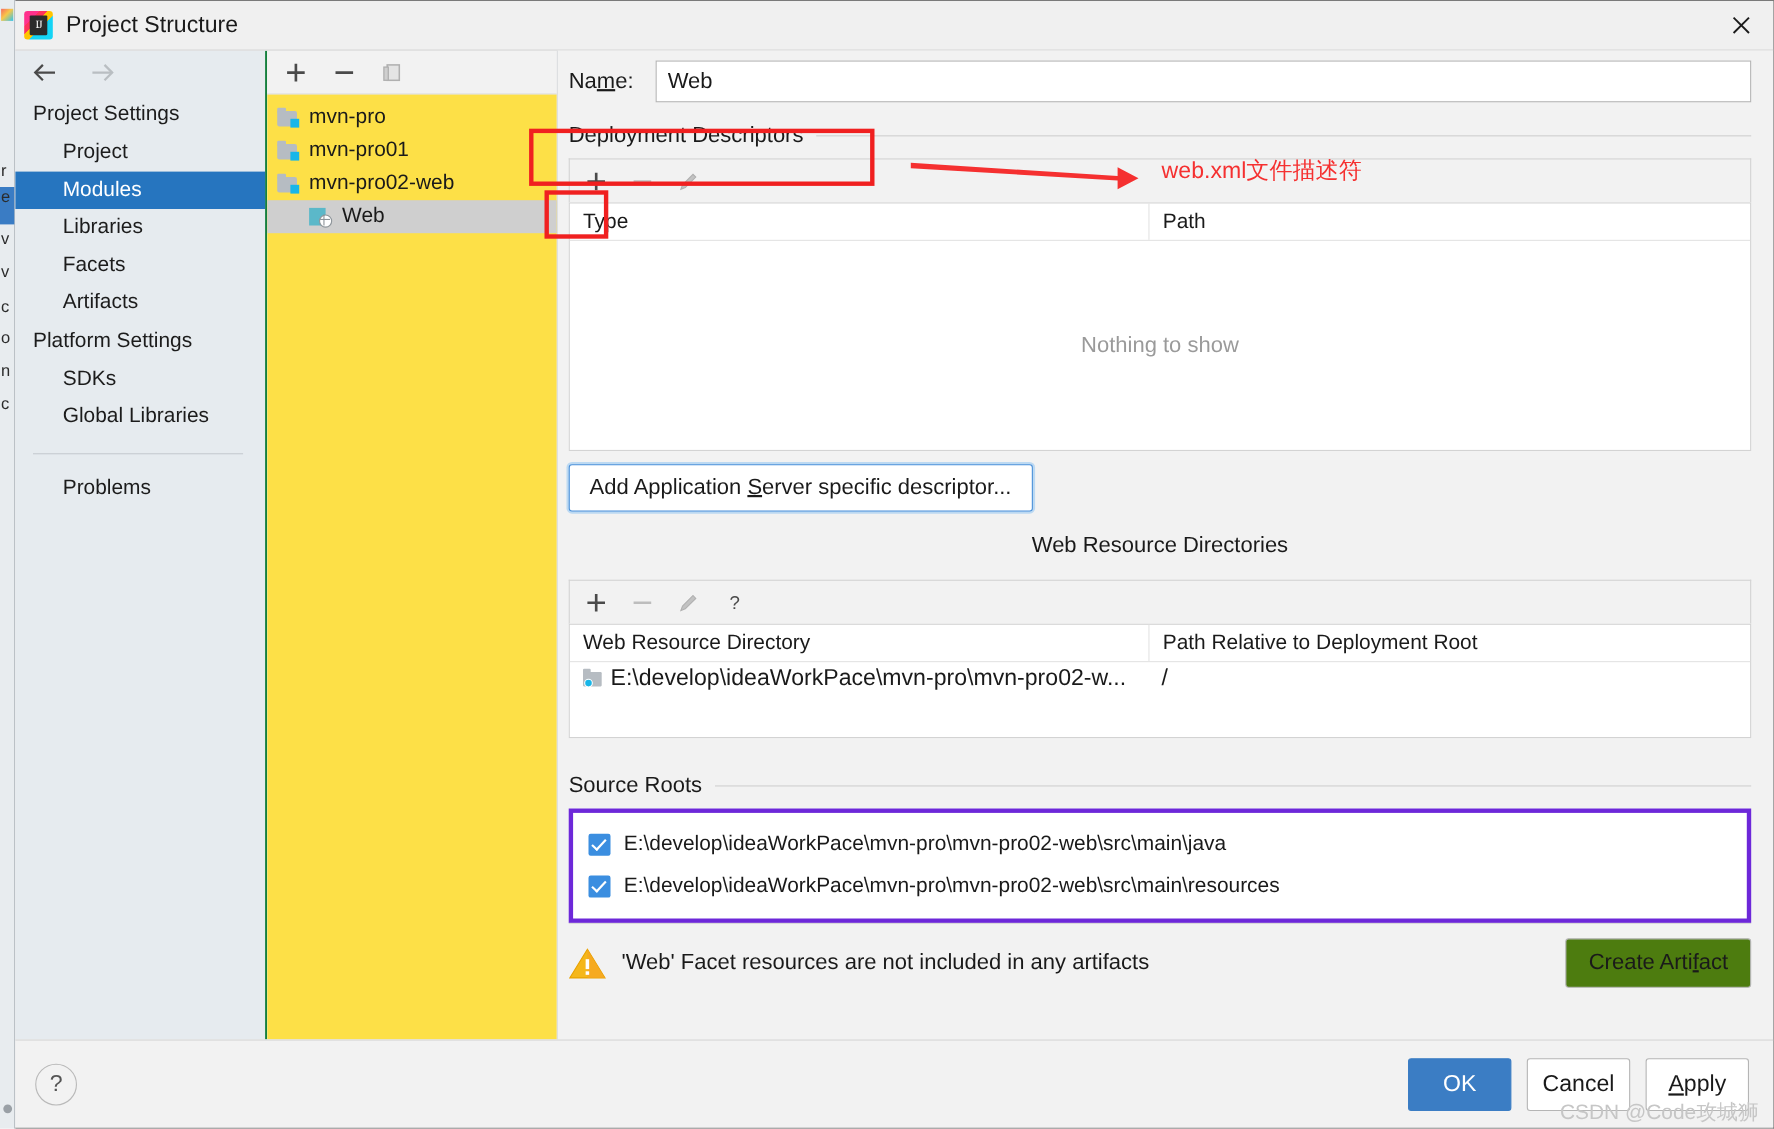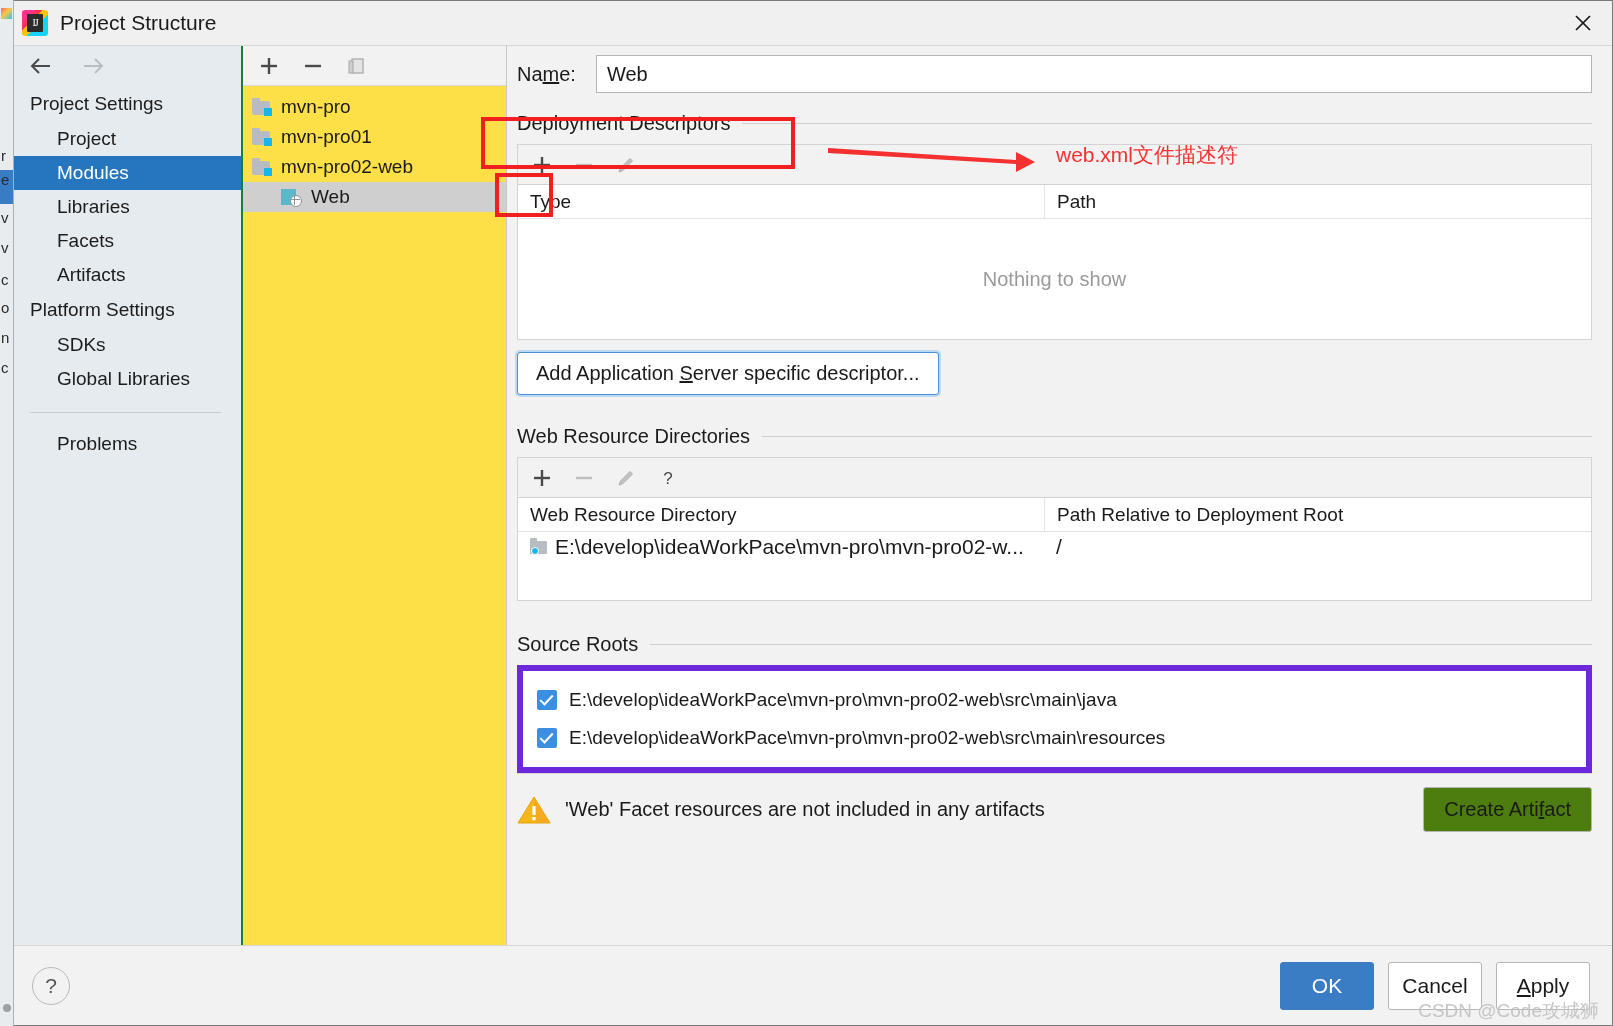"Type" div.tbl { height: 156px -> 226px }
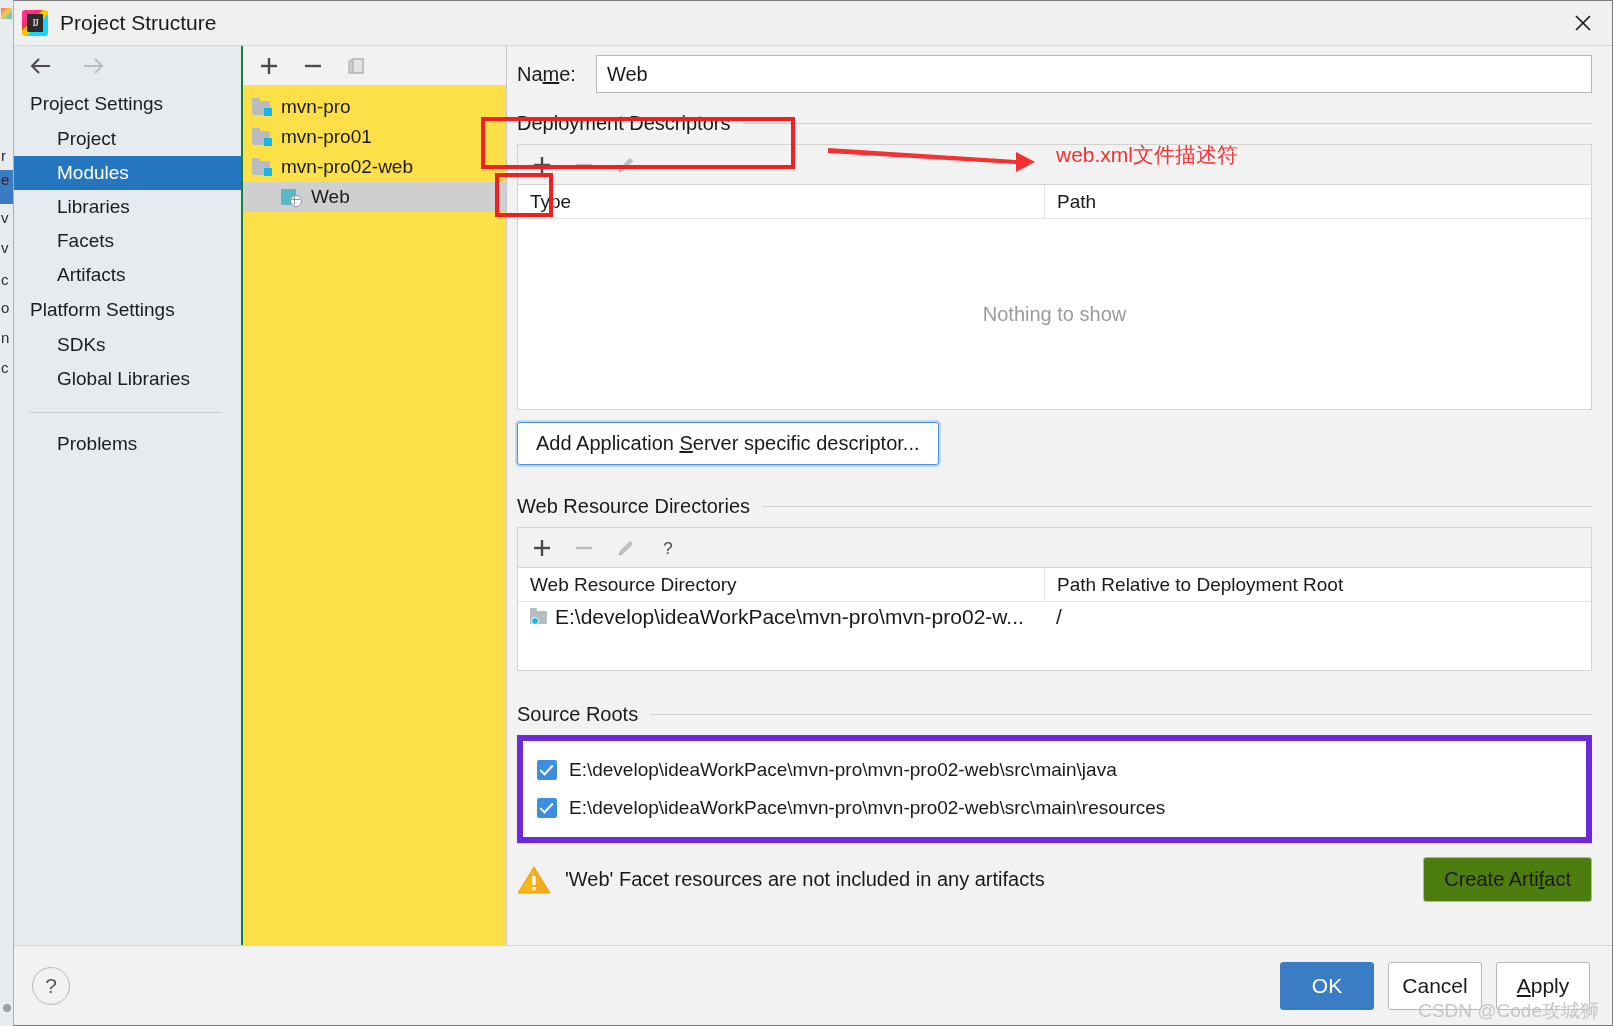"Web Resource Directories" div.section-title-row { flex-direction: none -> column }
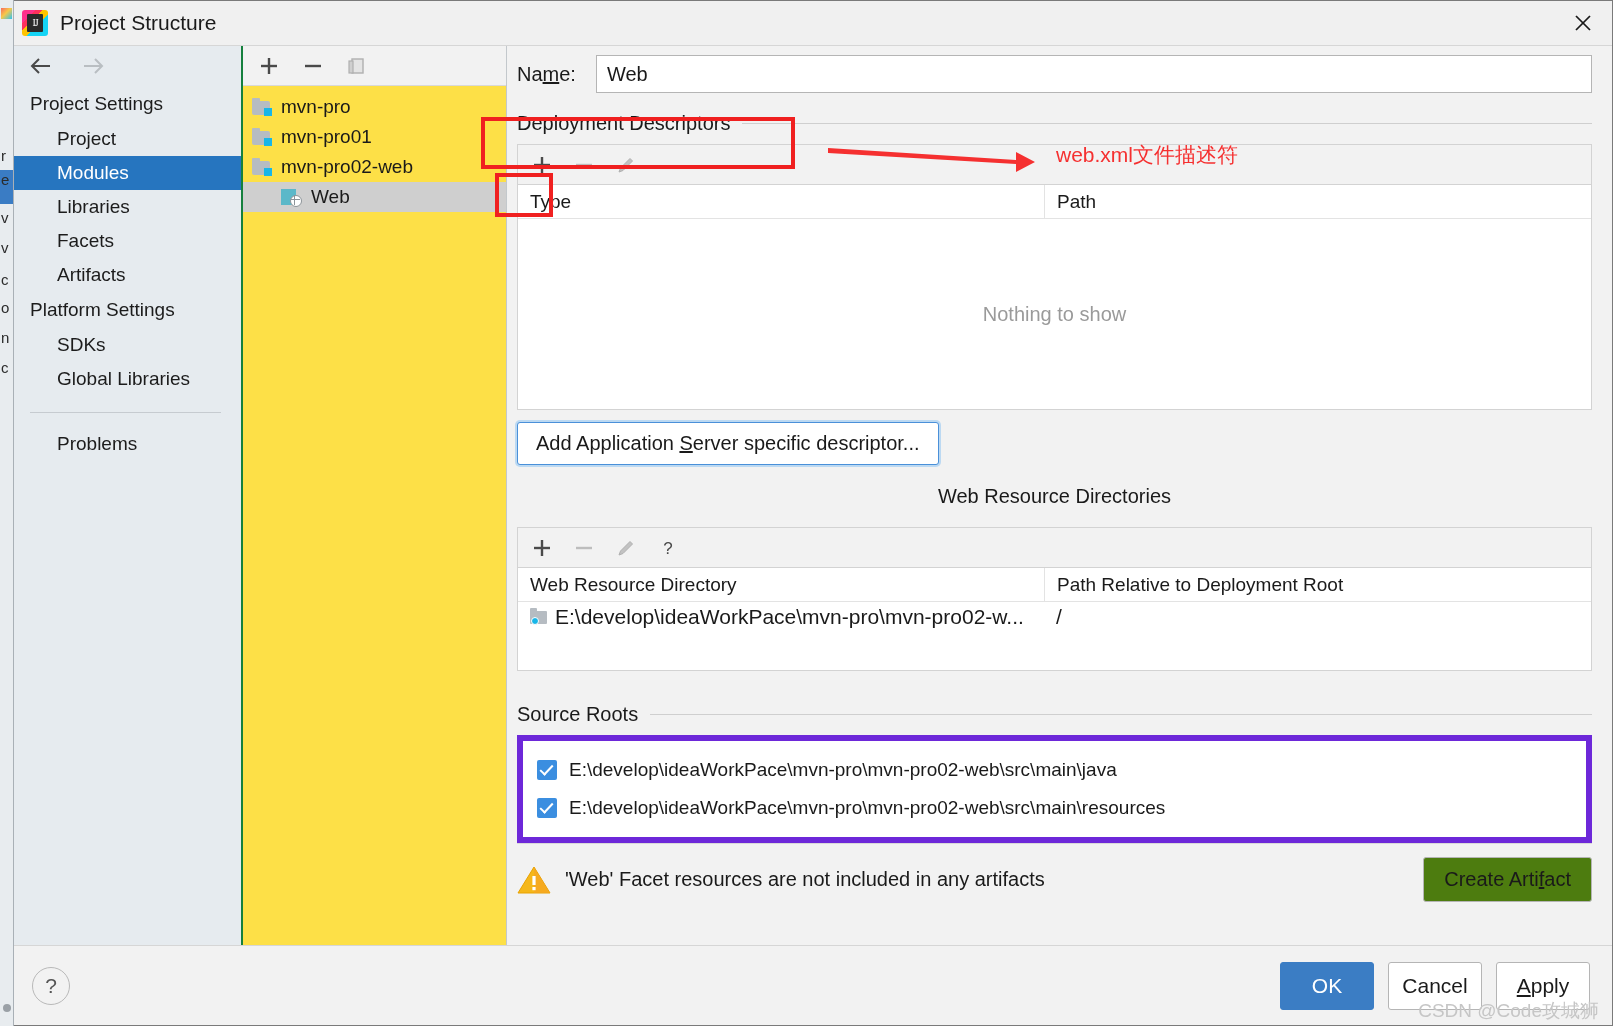"E:\develop\ideaWorkPace\mvn-pro\mvn-pro02-web\sr" .srcroot-box { border: 6px solid #6d28d9 -> 4px solid #6d28d9 }
